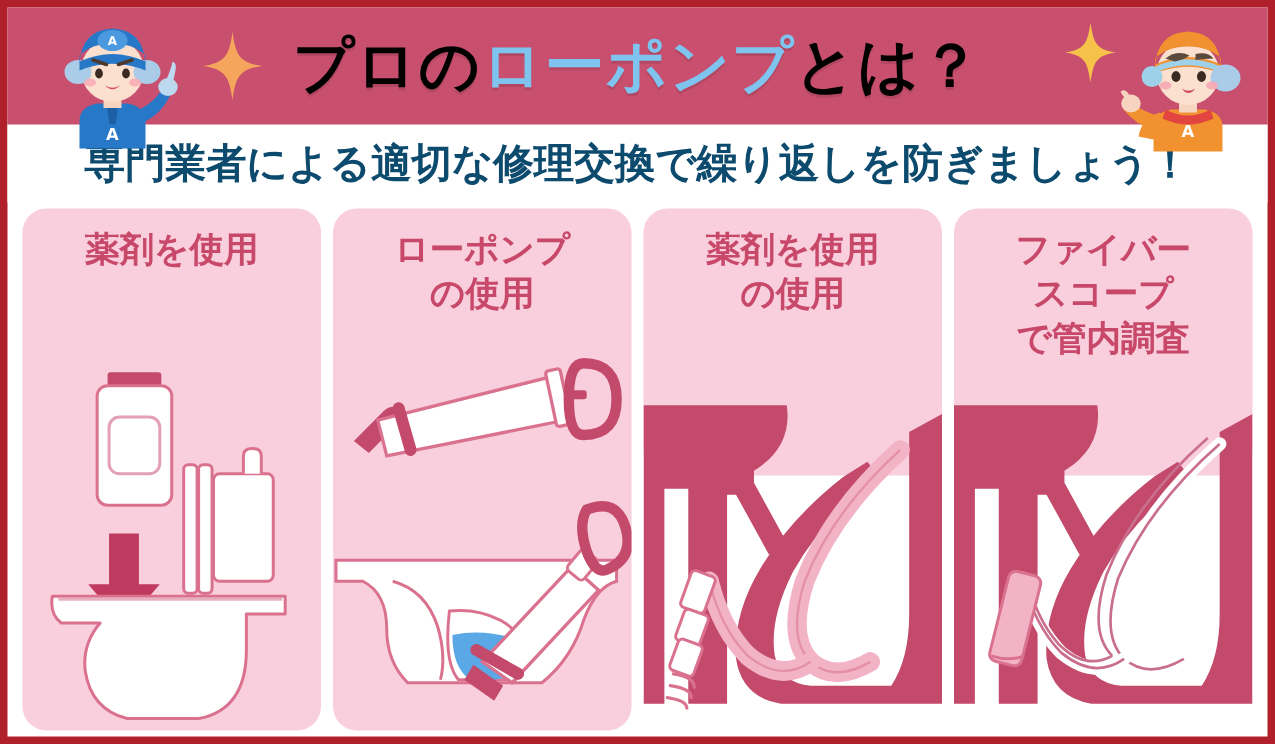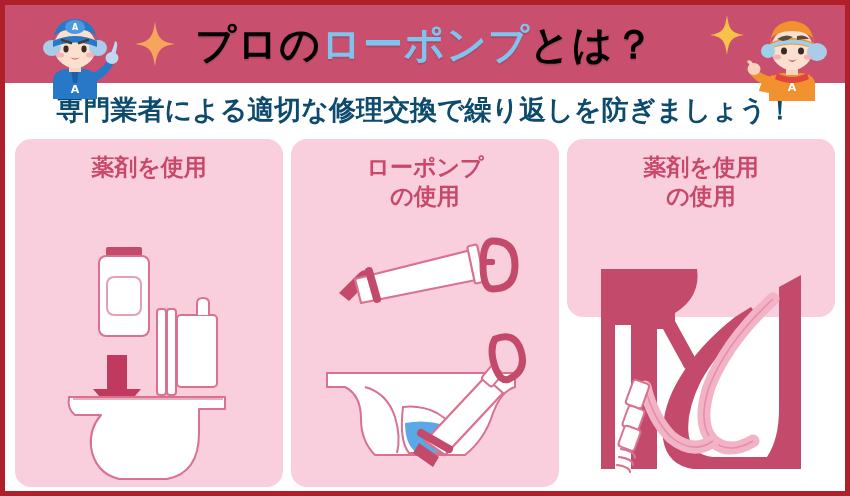"ファイバー" div.panel { html: none -> <div> <div></div> <div>ファイバー スコープ で管内調査</div> <div> <svg> <g> <path></path> <path></path> </g> <g> <path></path> <path></path> <path></path> <path></path> <path></path> <path></path> </g> <g> <rect></rect> <path></path> </g> </svg> </div> </div> }
